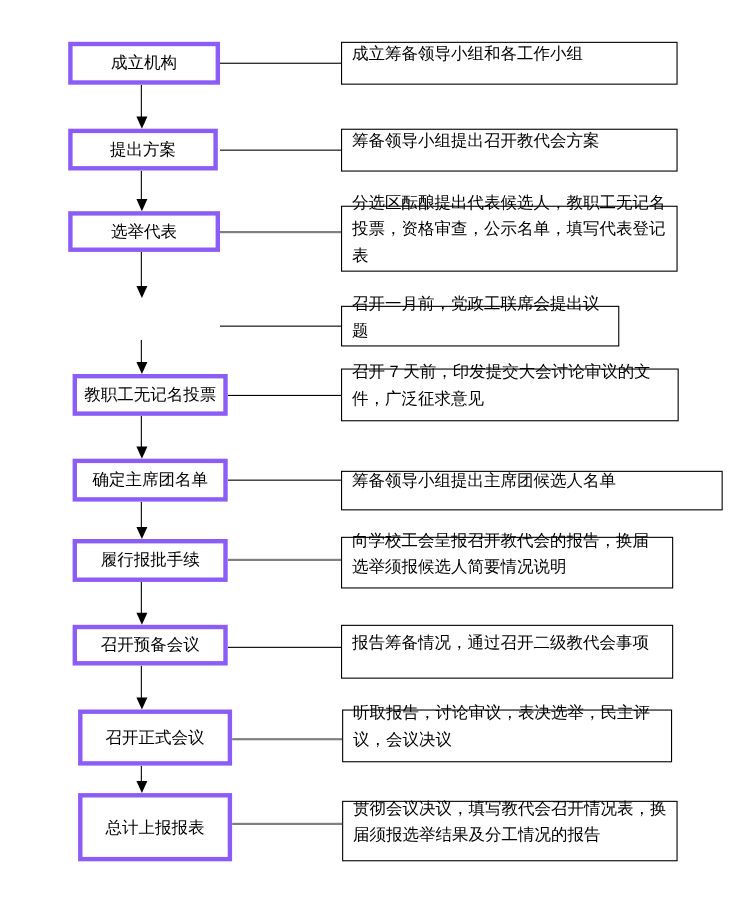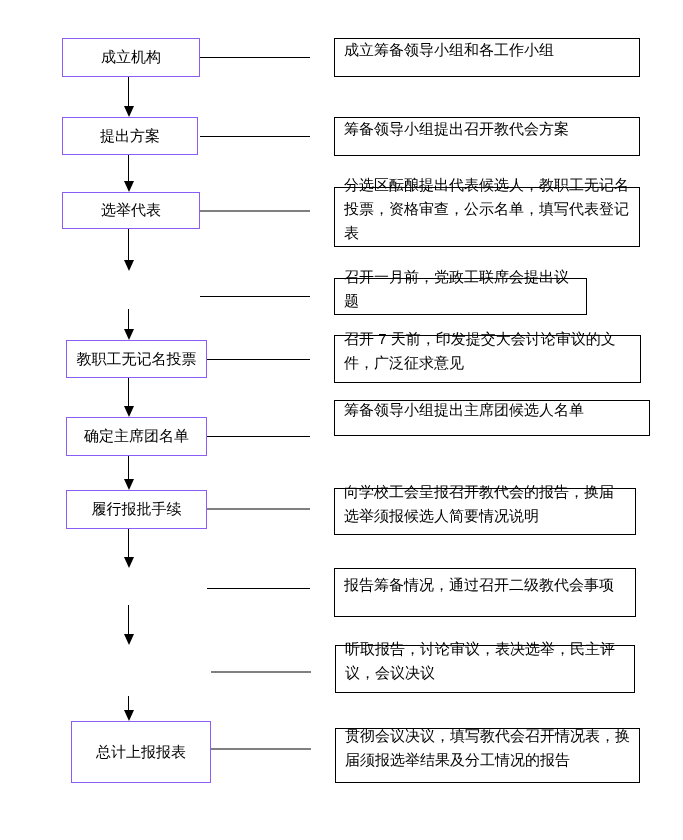"成立机构" .step-box { border: 1px solid #8b5cf6 -> 4px solid #8b5cf6 }
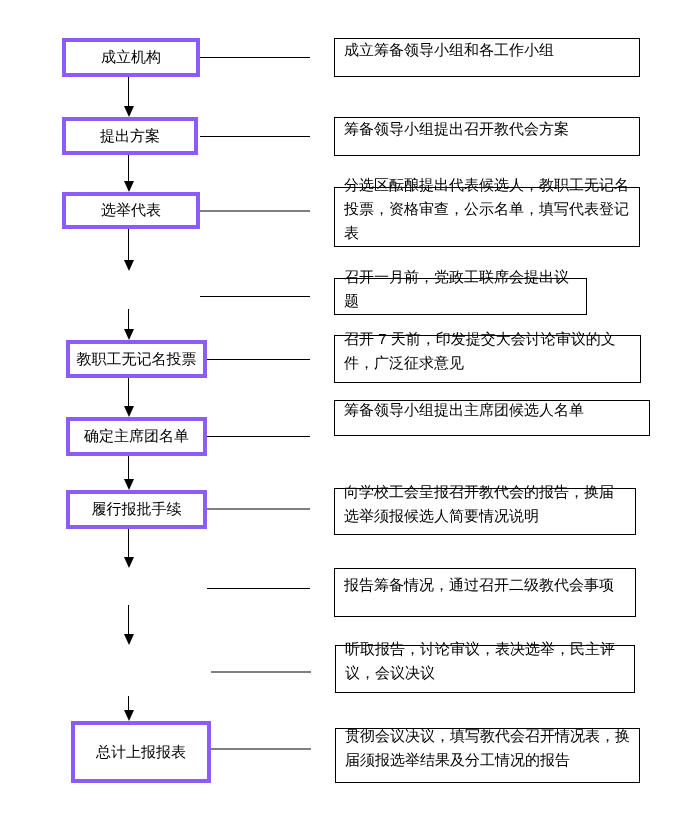"成立筹备领导小组和各工作小组" .desc-box { margin-left: 24px -> none }
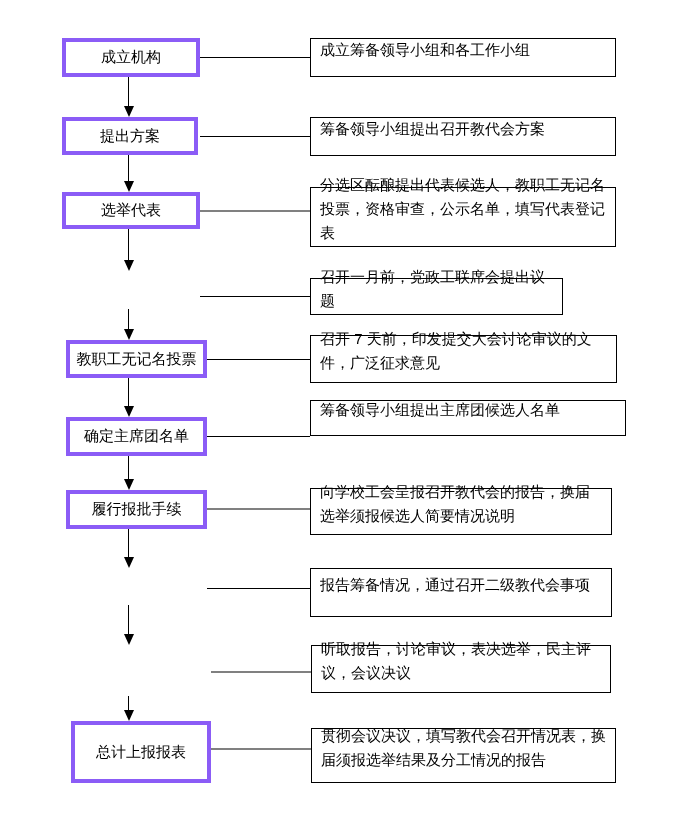"筹备领导小组提出主席团候选人名单" div.desc-box { top: 400px -> 428px; width: 316px -> 347px }
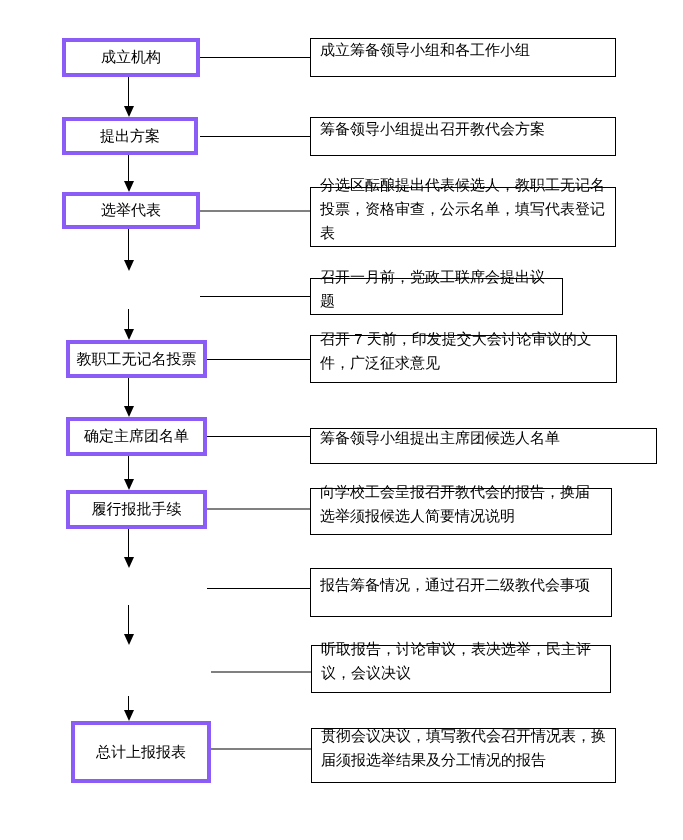"召开预备会议" div.step-box { html: none -> <div> <span>召开预备会议</span> </div> }
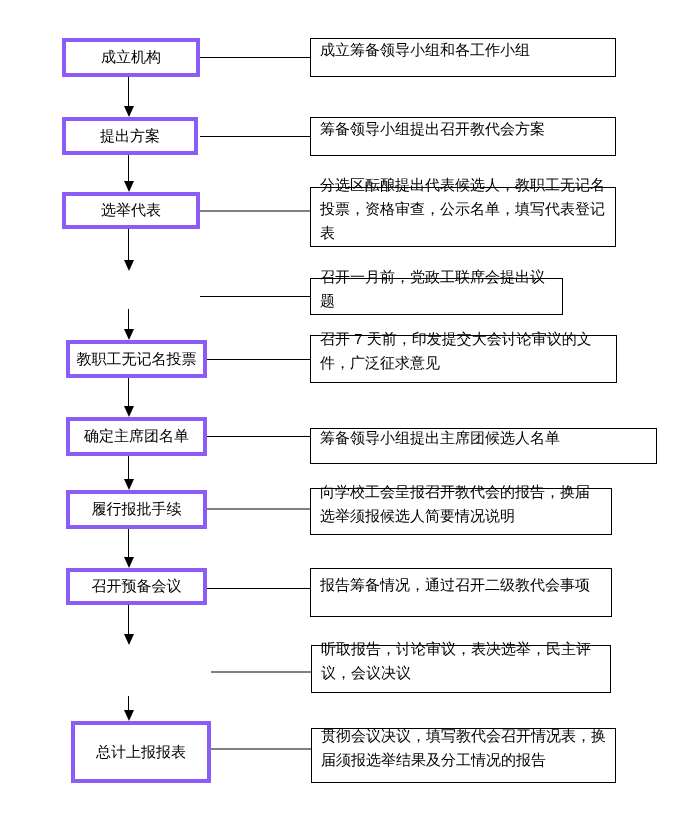"召开正式会议" div.step-box { html: none -> <div> <span>召开正式会议</span> </div> }
